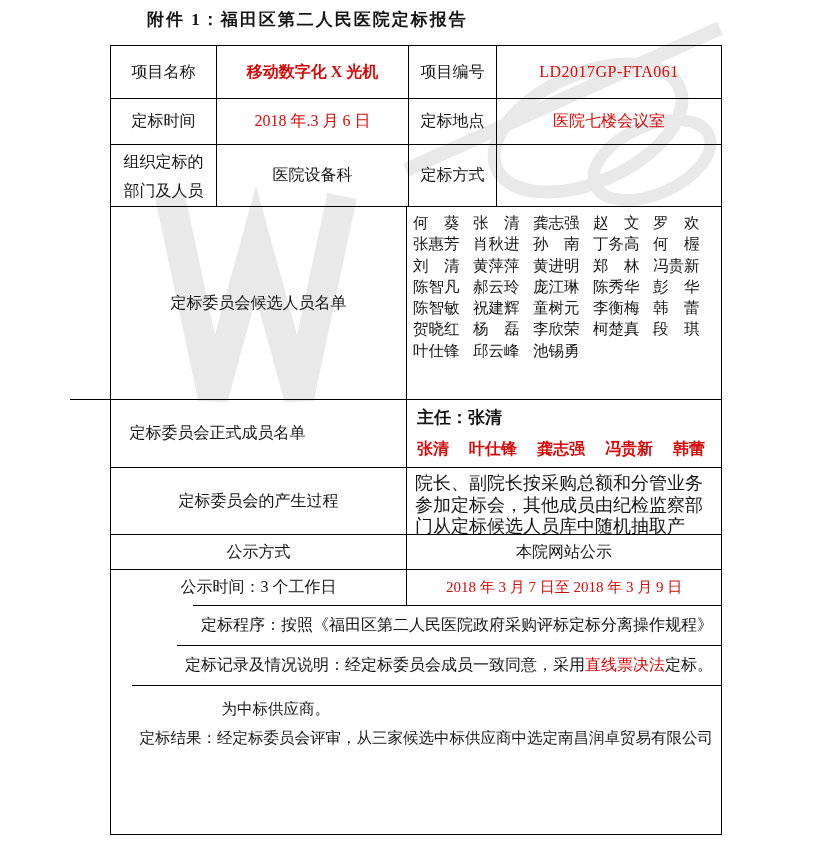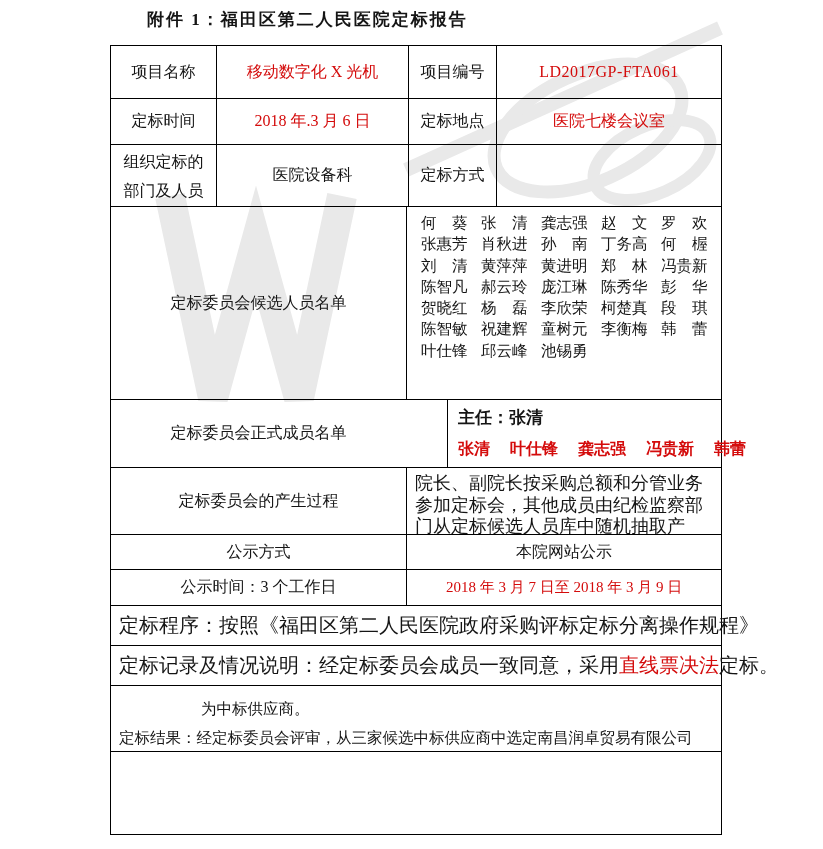"项目名称" .tbl { align-items: none -> flex-end }
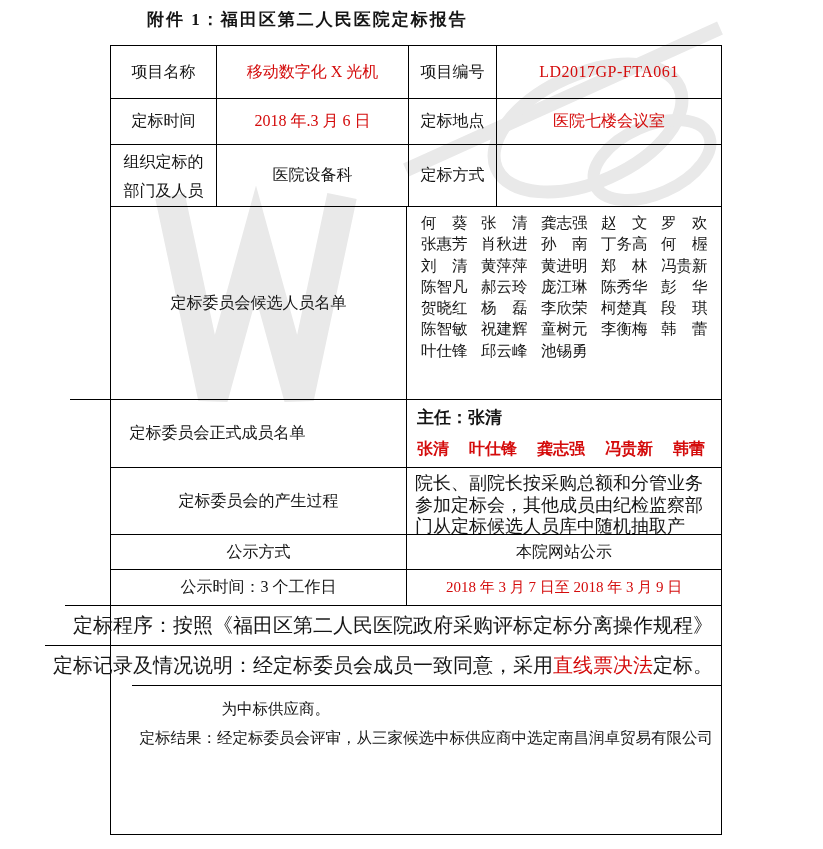"移动数字化 X 光机" .bold { font-weight: normal -> bold }
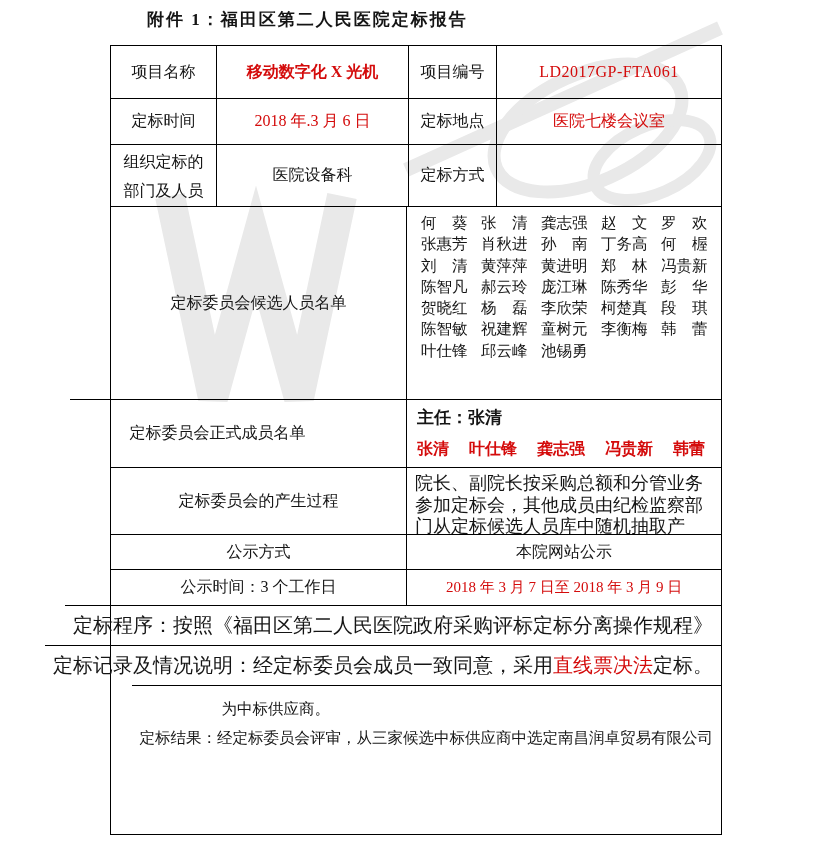"何 葵" .names-grid { margin-left: 8px -> none }
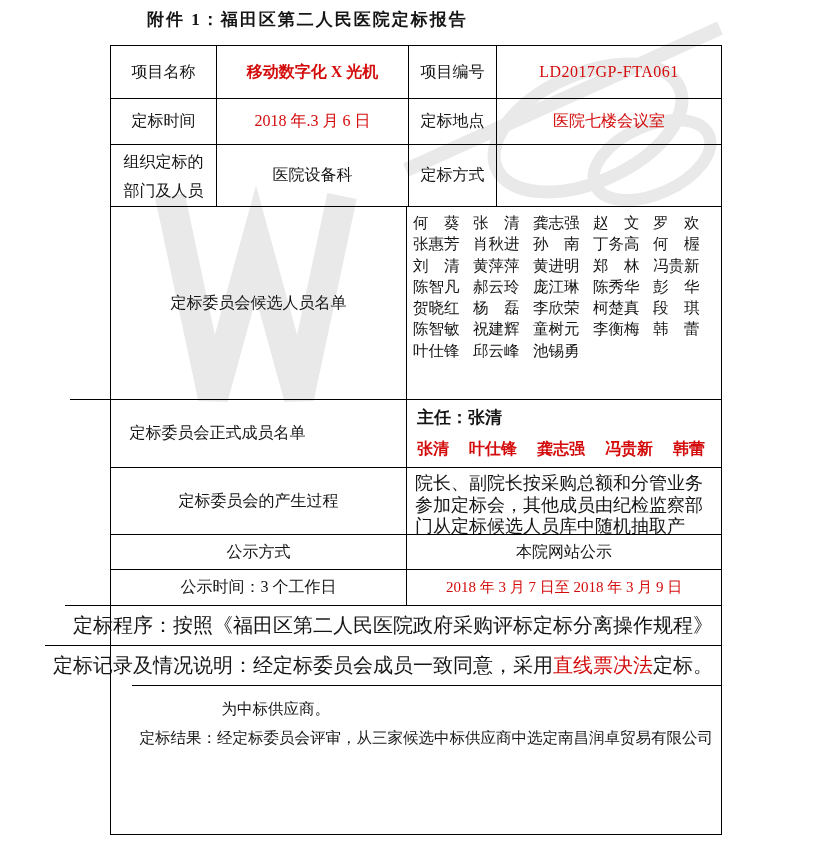"贺晓红" div.name-row { order: before "陈智敏" -> after "陈智敏" }
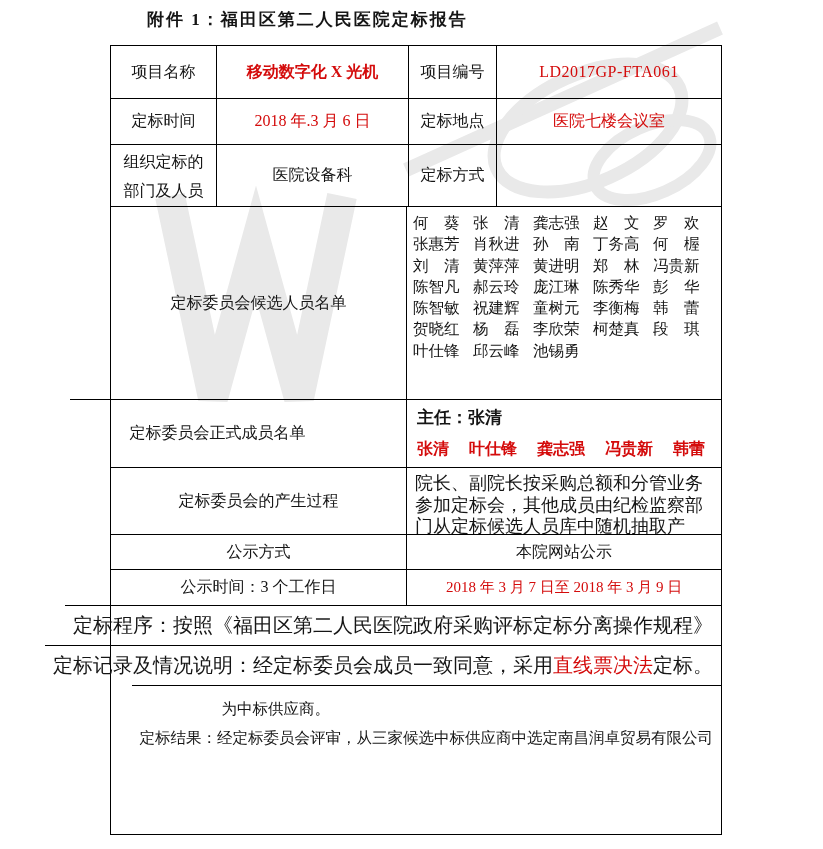"定标程序：按照《福田区第二人民医院政府采购评标定标分离操作规程》" .fullrow { font-size: 20px -> 16px }
